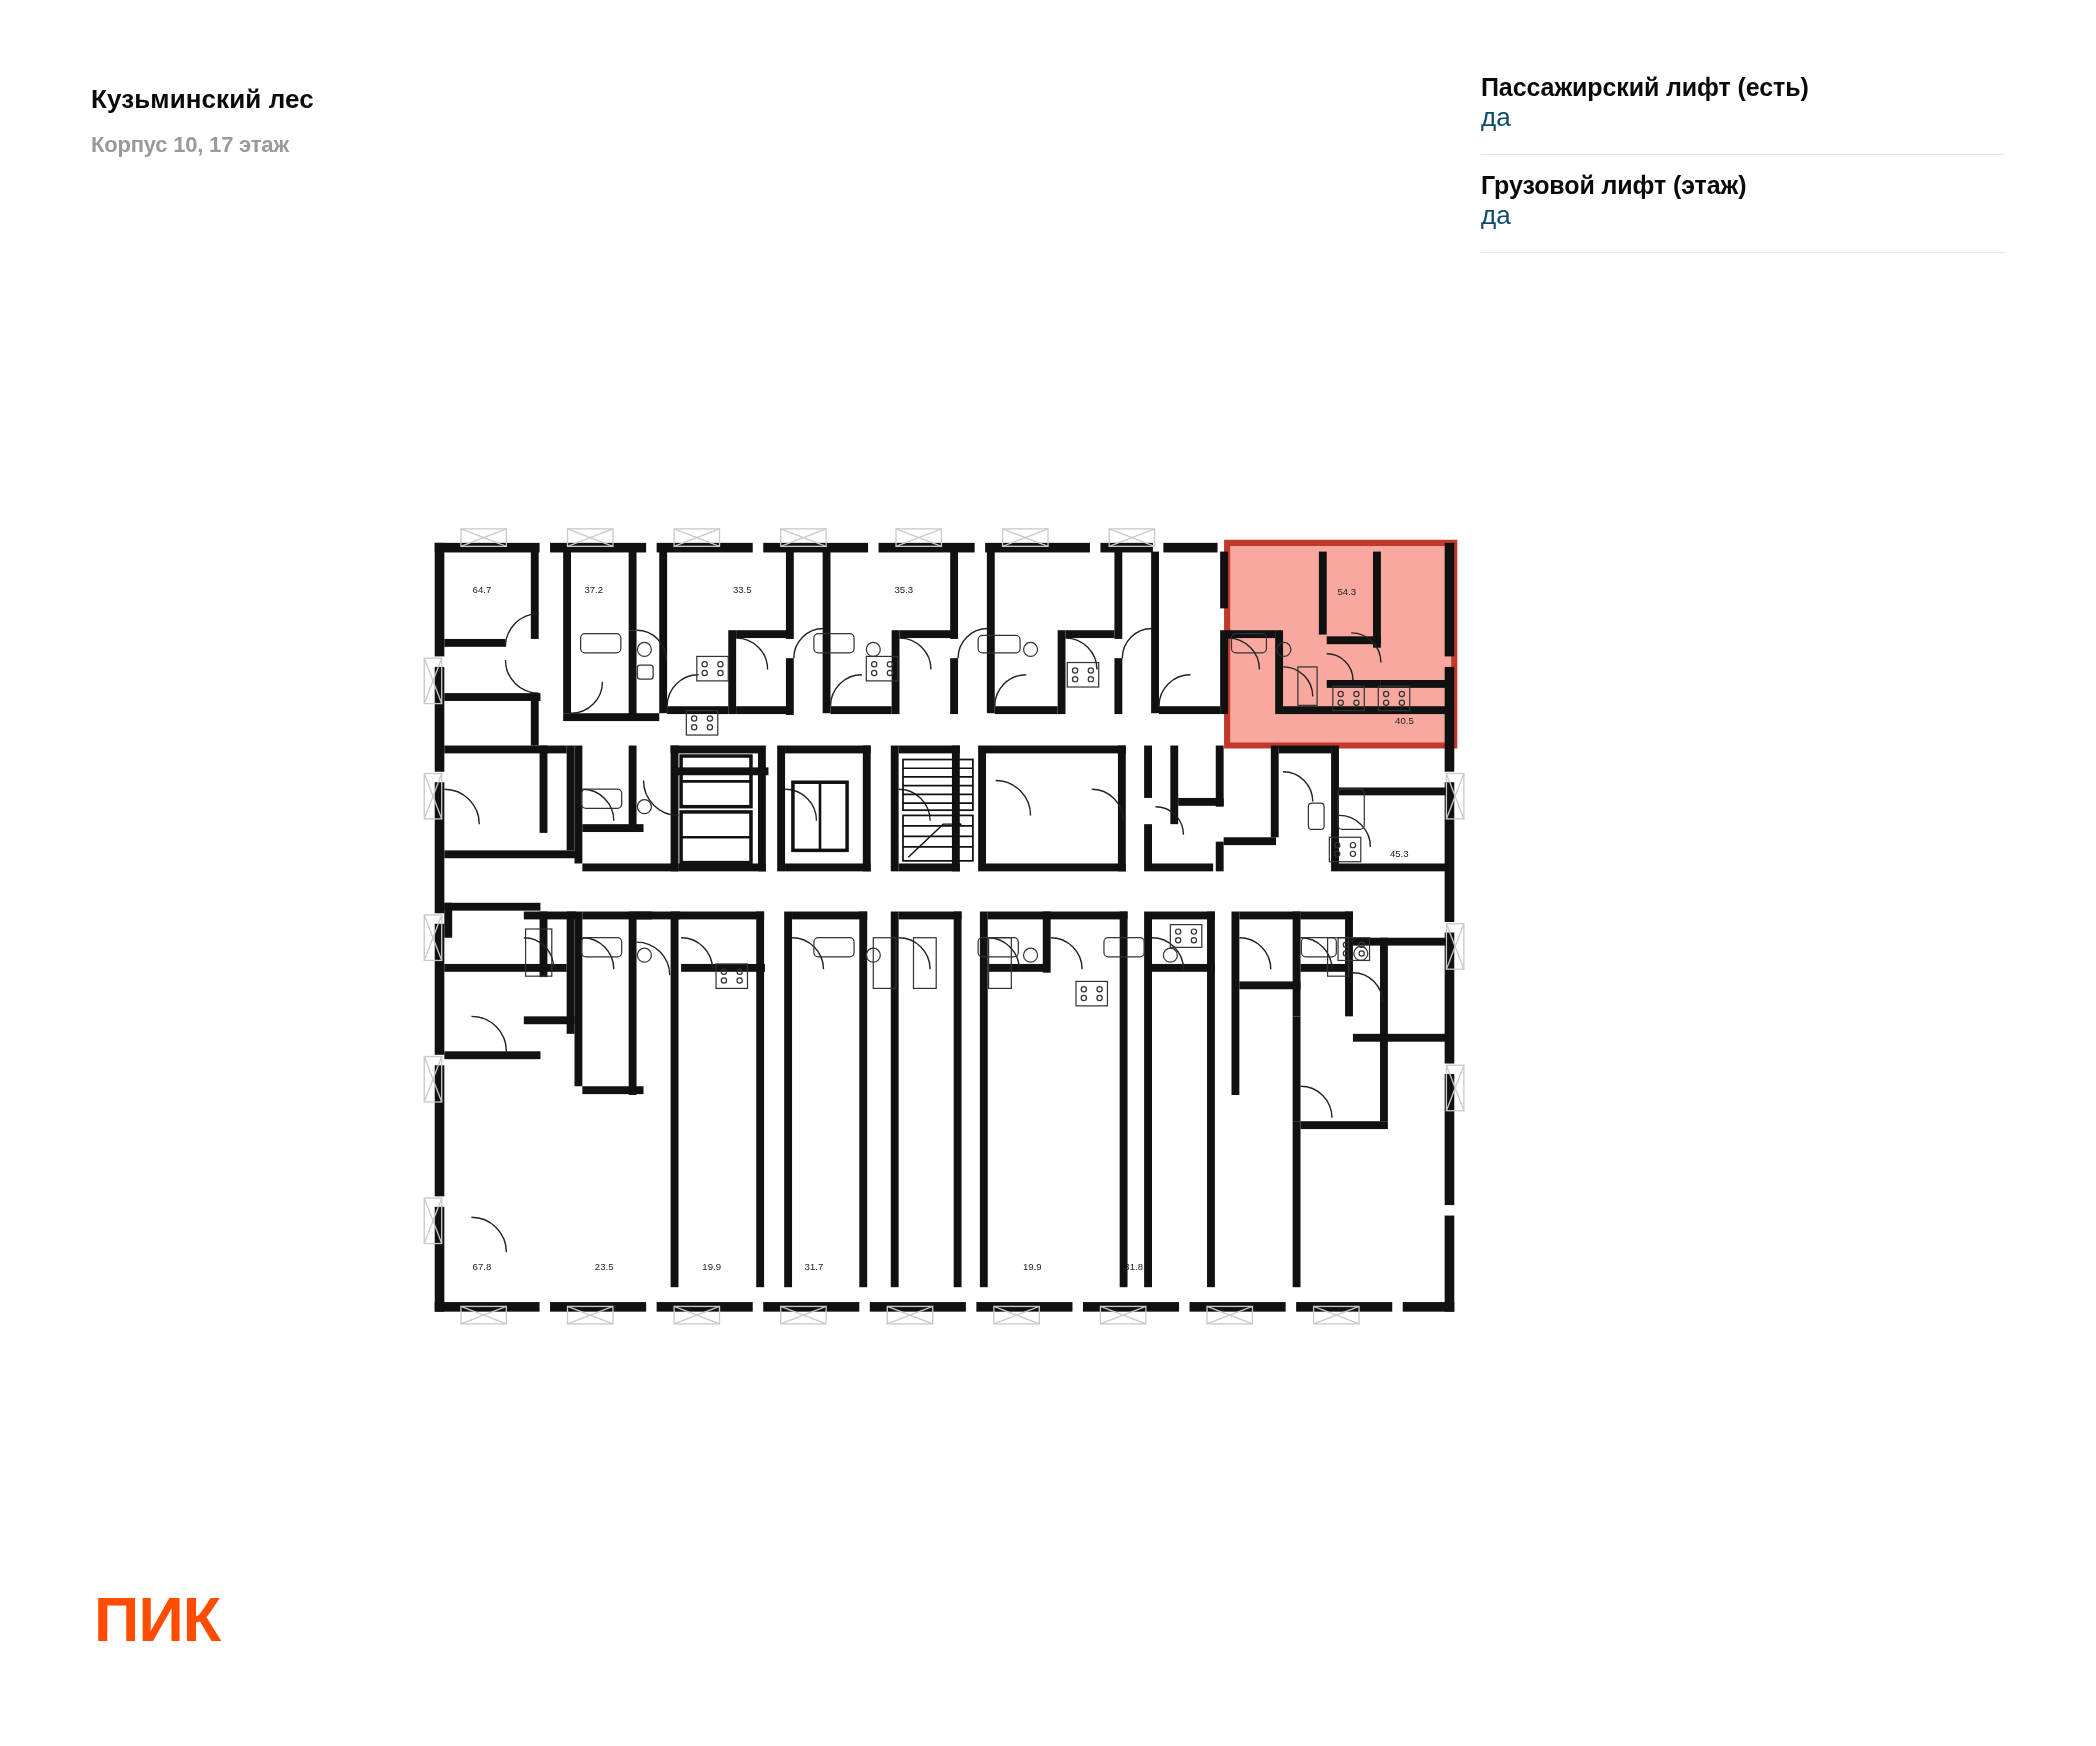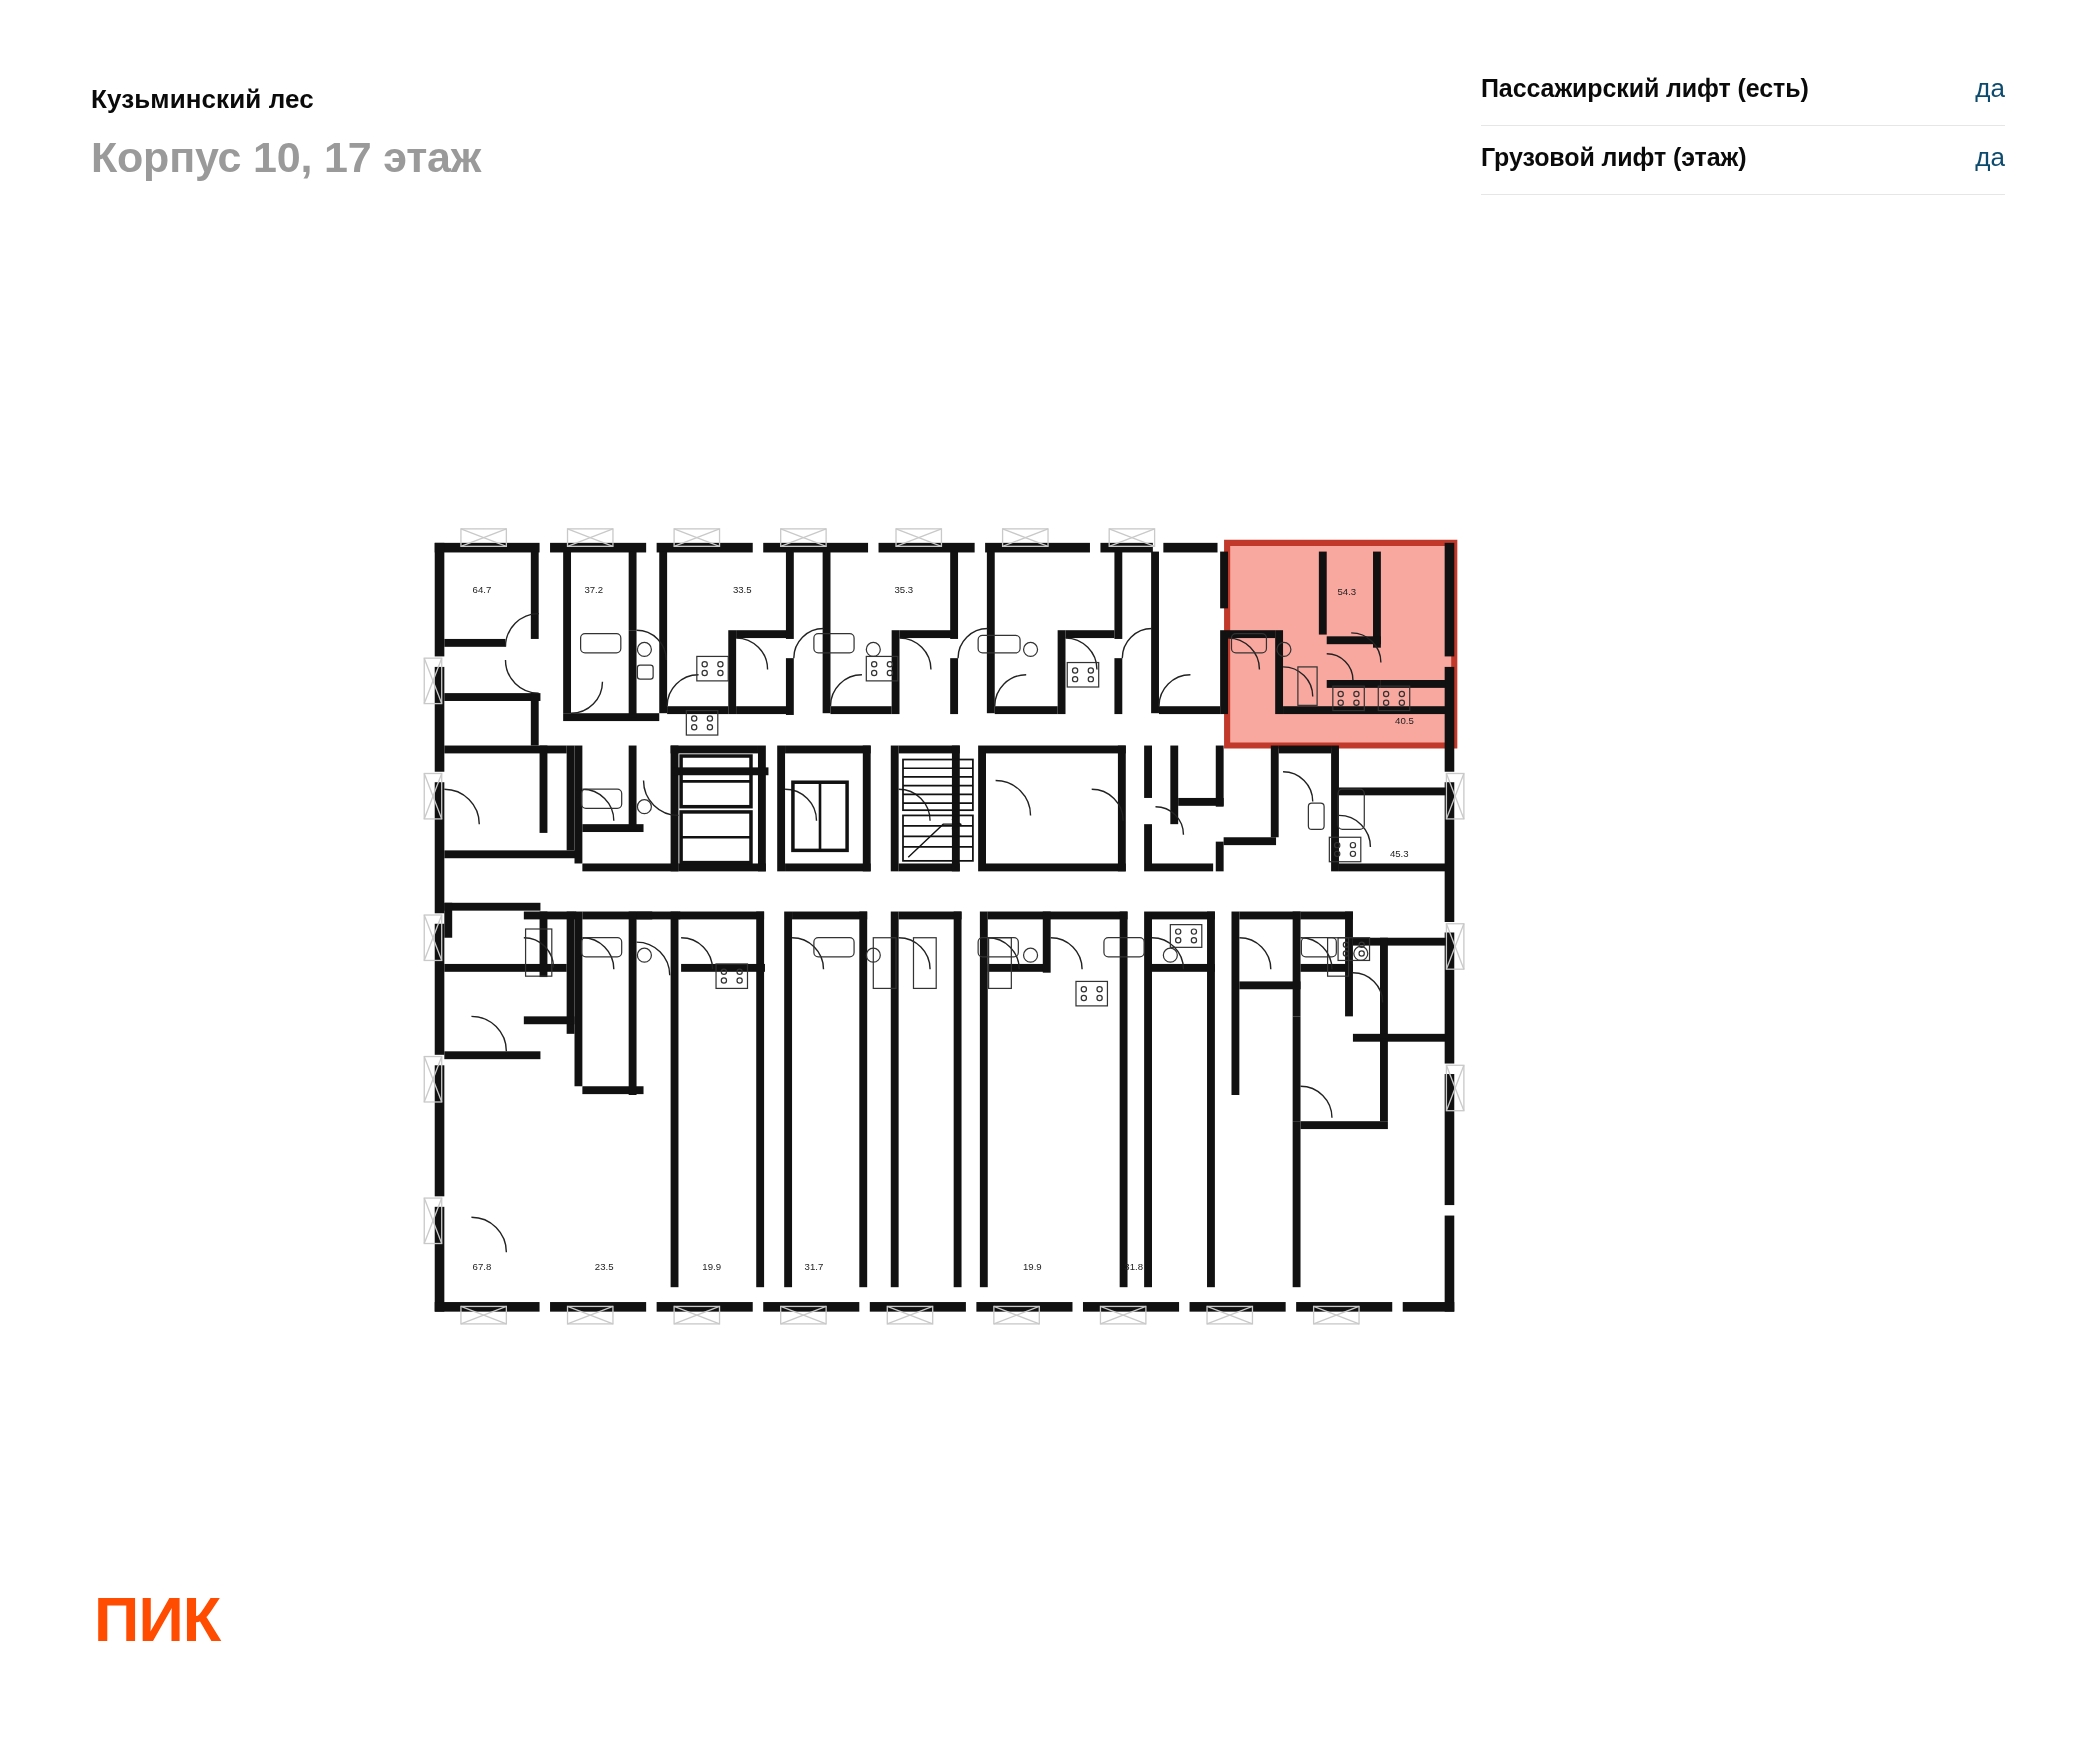"Пассажирский лифт (есть)" .spec-row { flex-direction: none -> column }
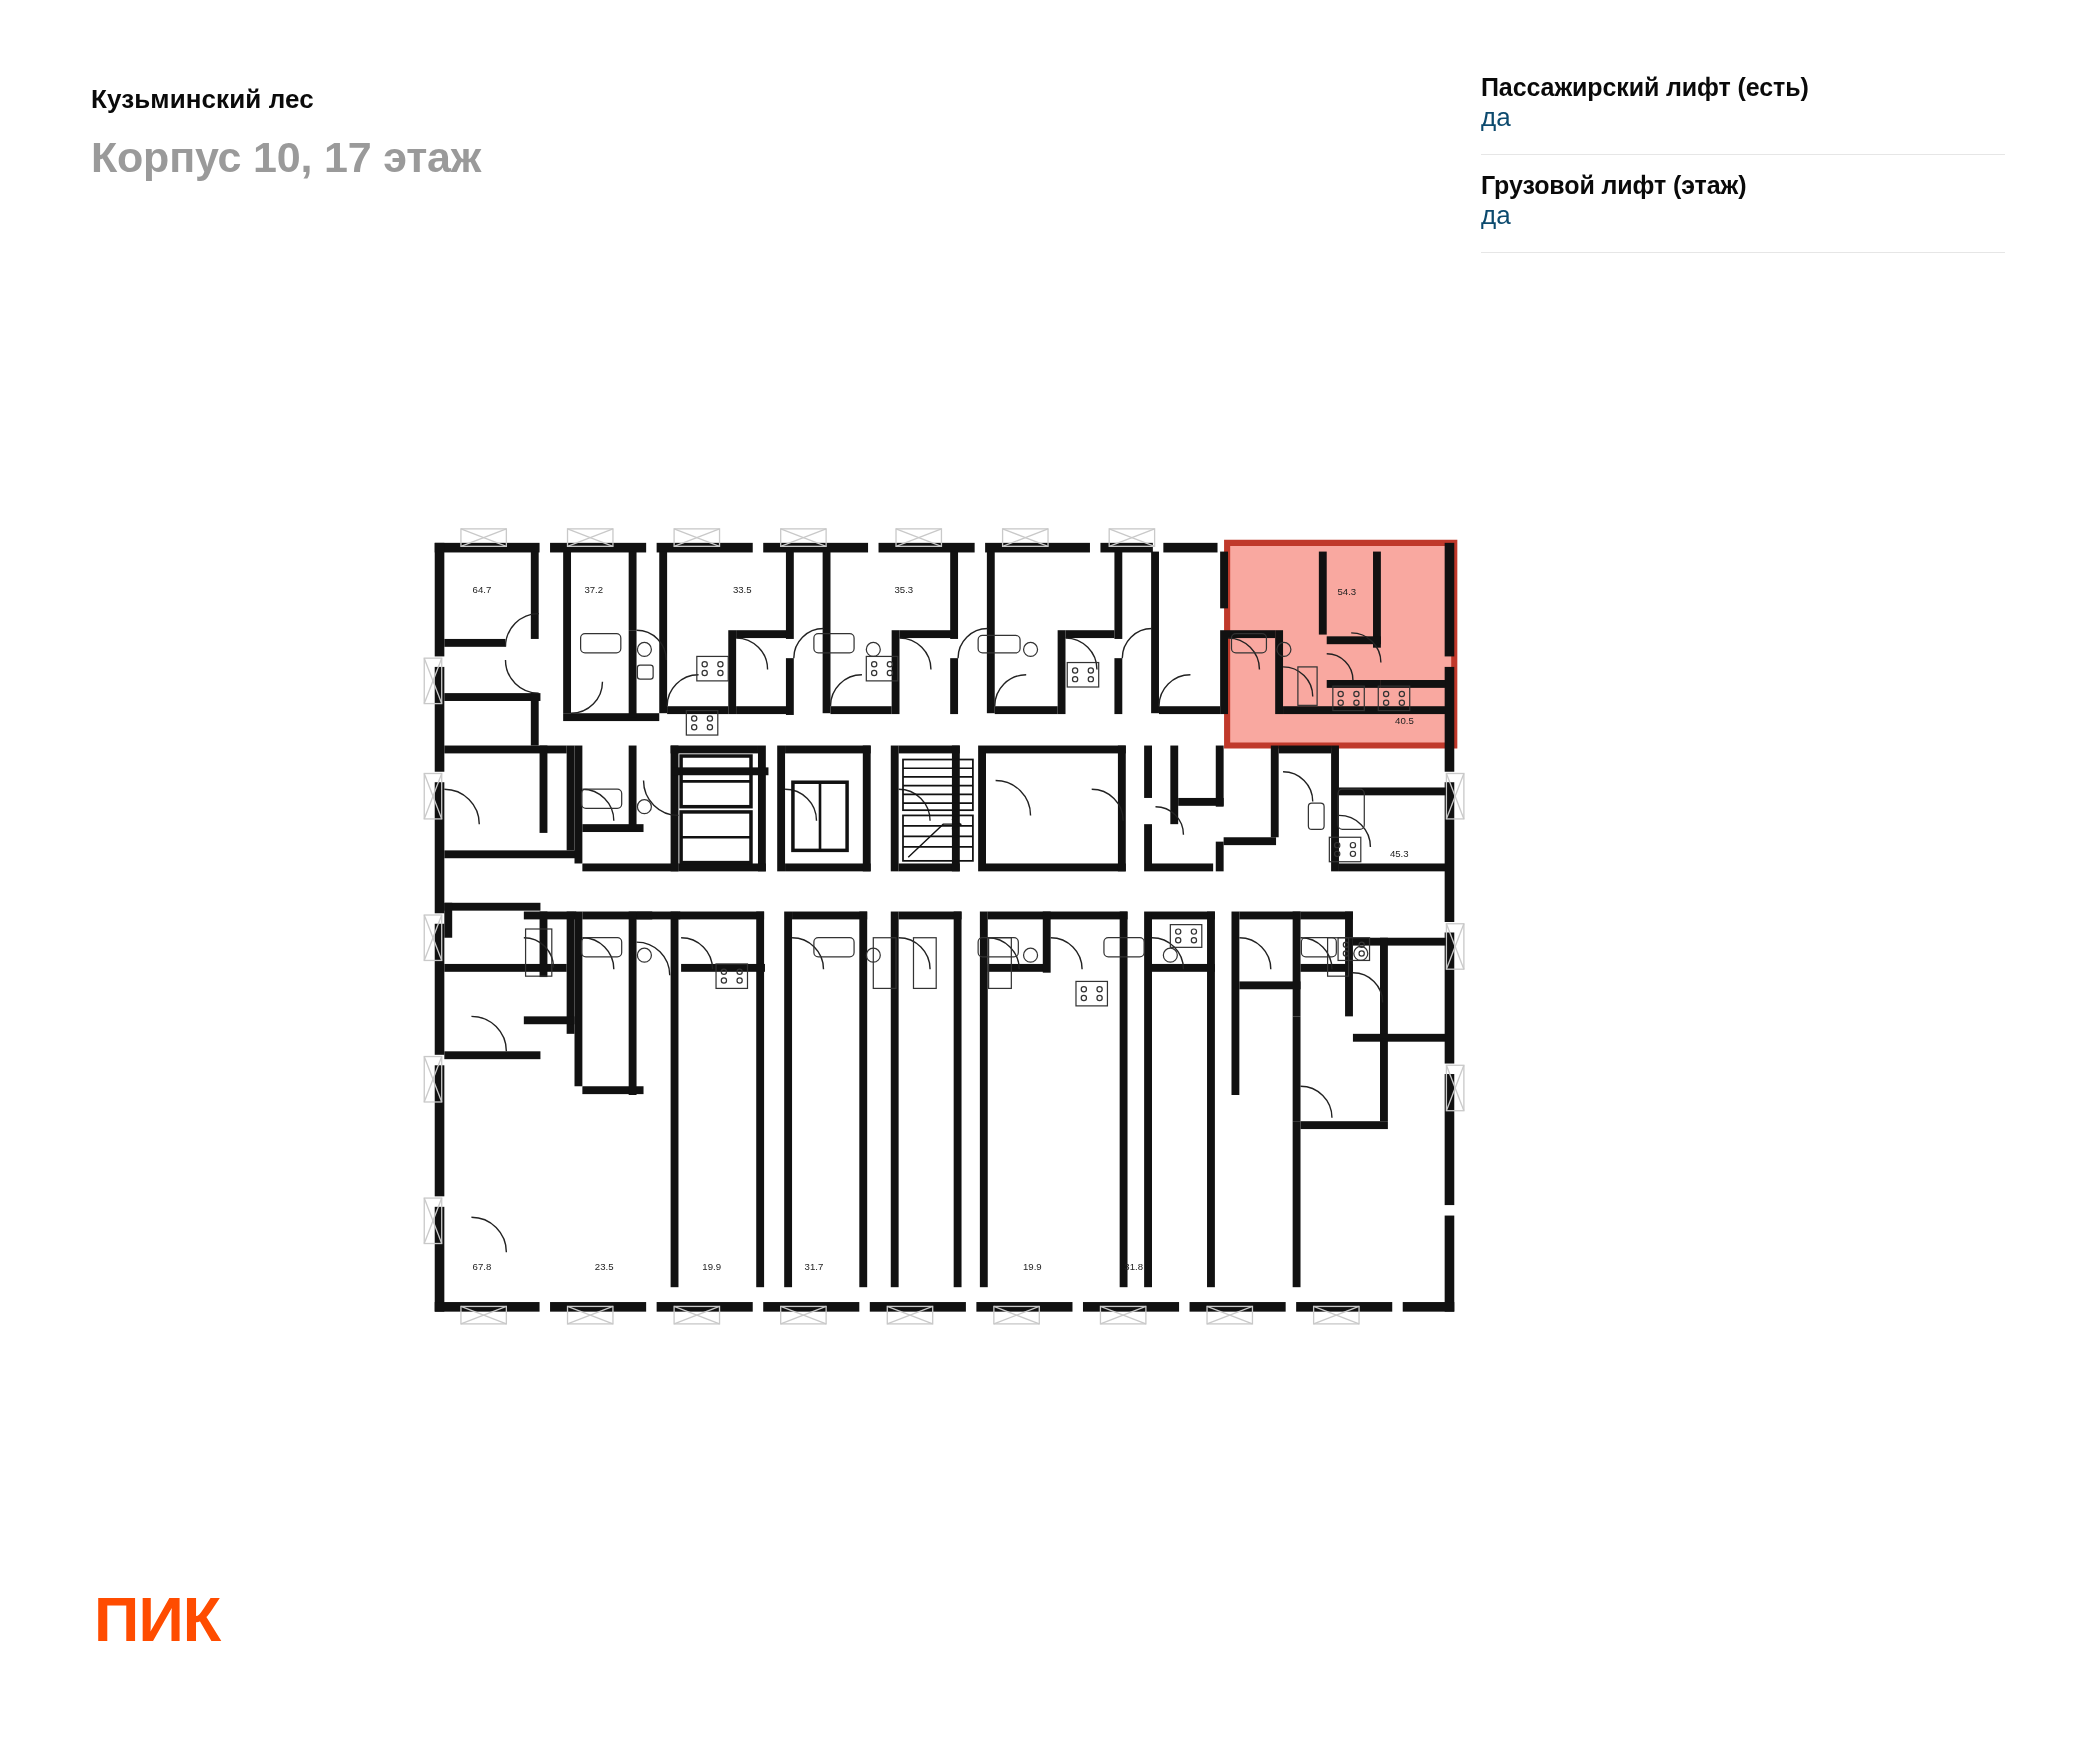"Корпус 10, 17 этаж" .title-sub { font-size: 43px -> 22px }
